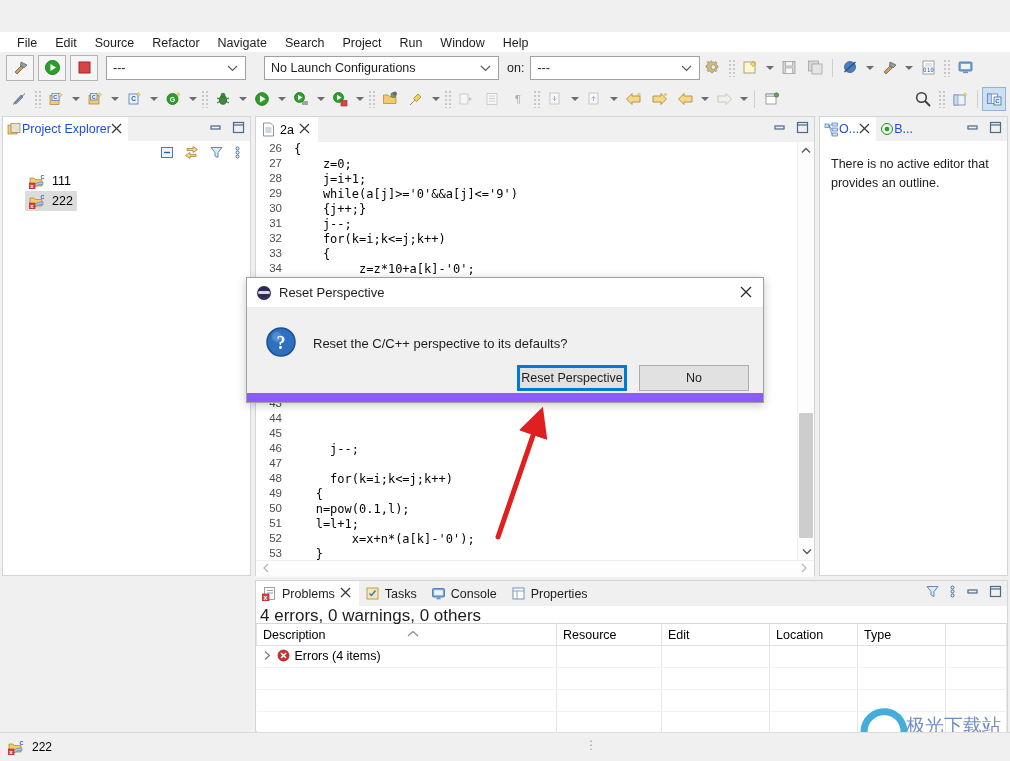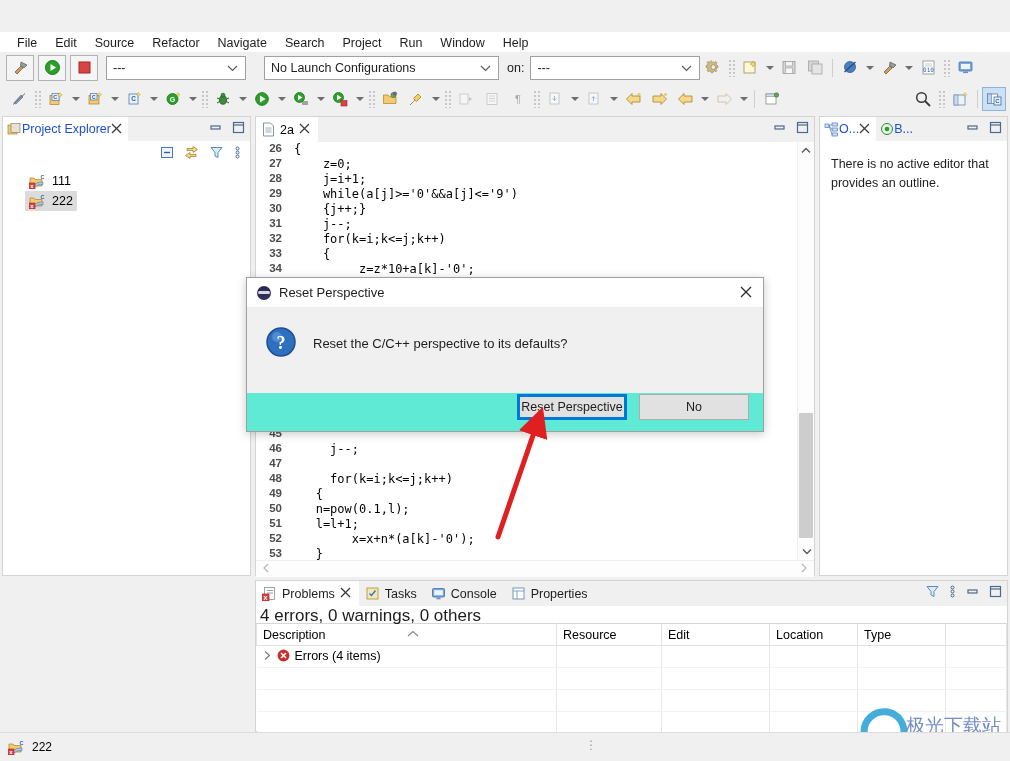"26" .ln { font-weight: bold -> none }
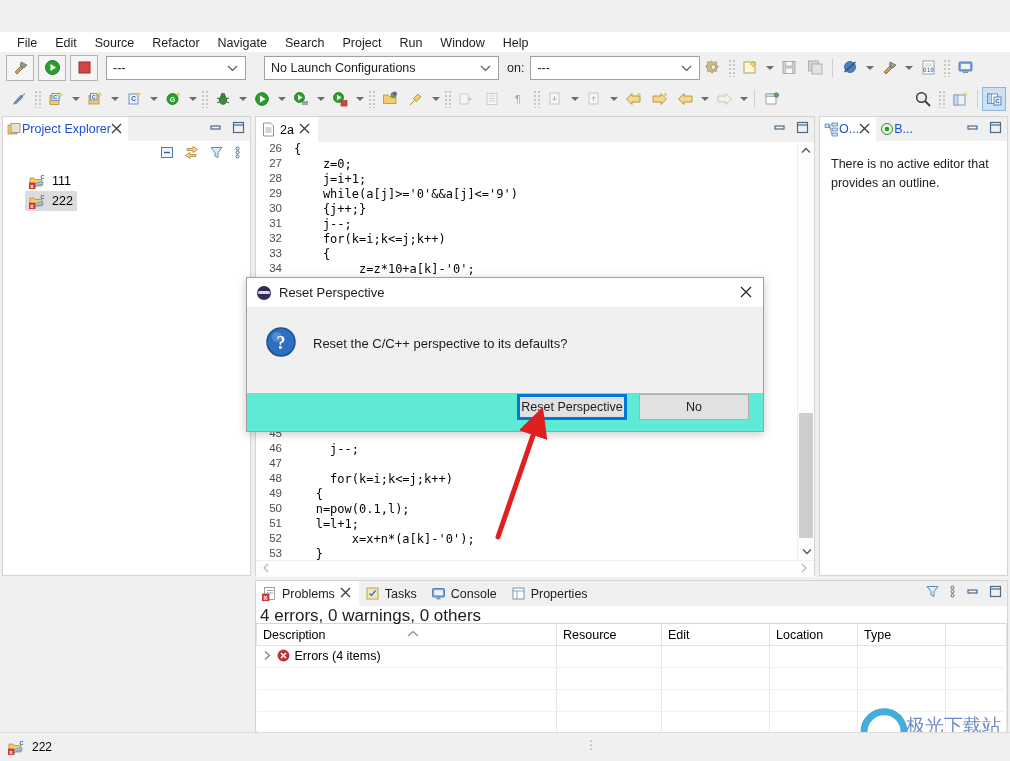"Reset Perspective" .dlg-shadow { background: #5eead4 -> #8b5cf6; height: 155px -> 126px }
